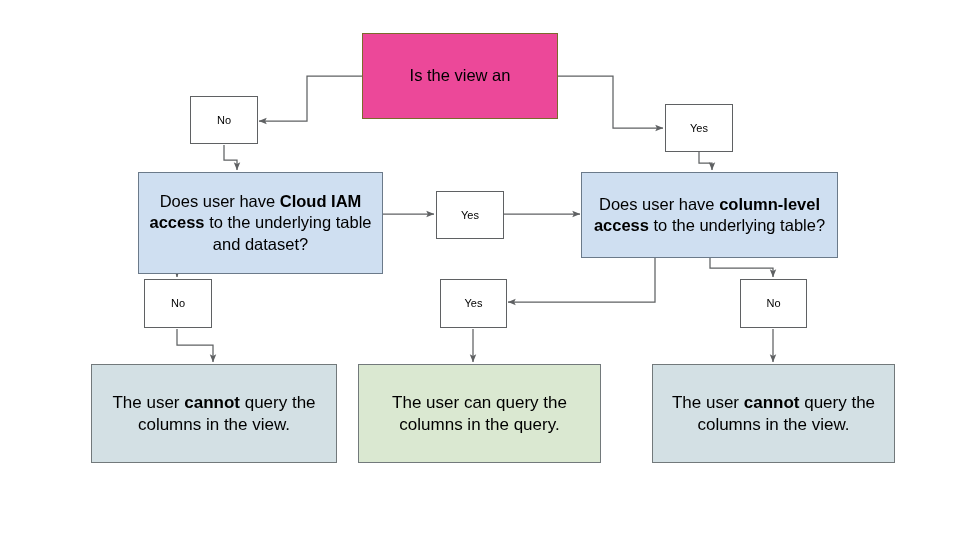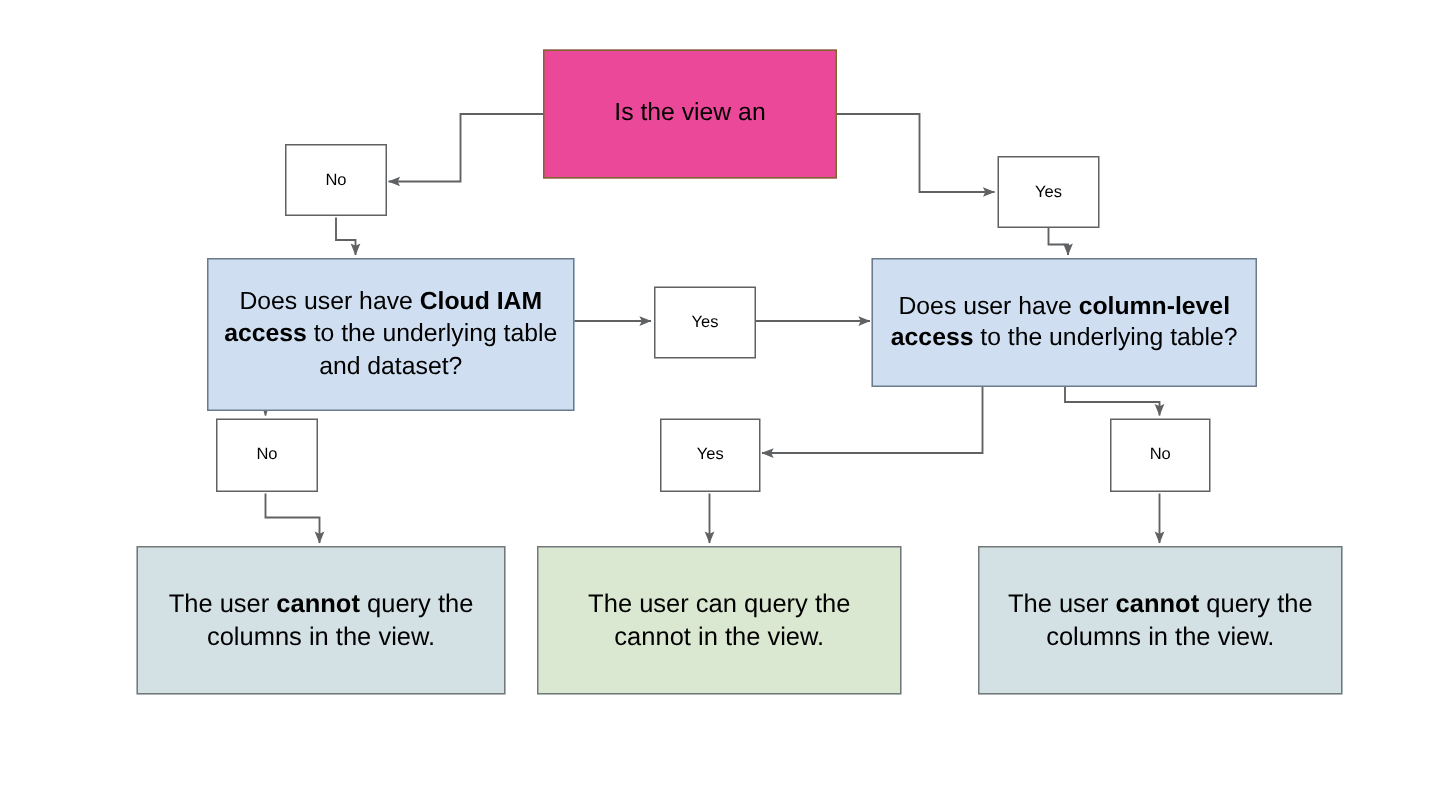"The user can query the" span.txt { text: cannot in the view -> columns in the query }
